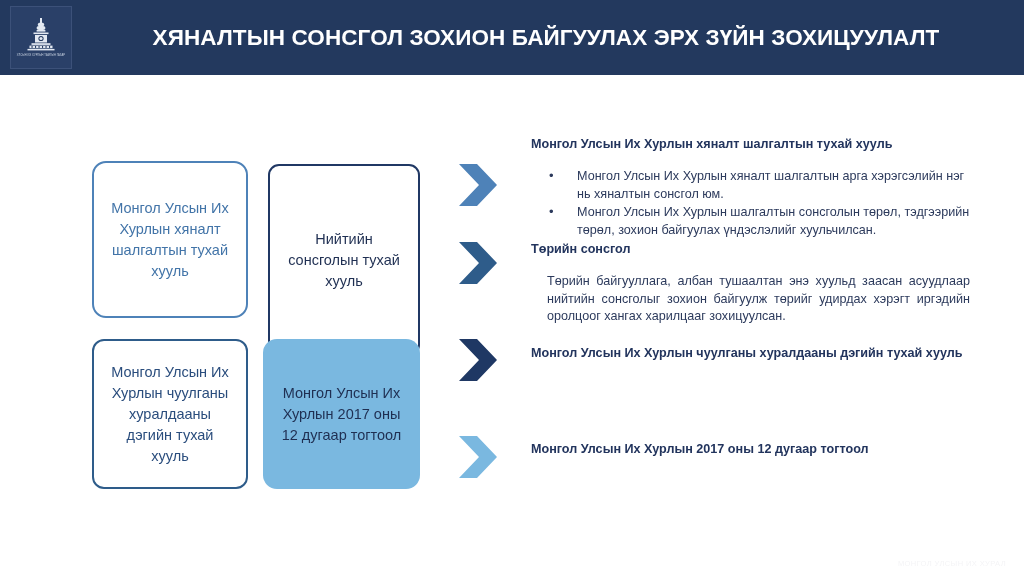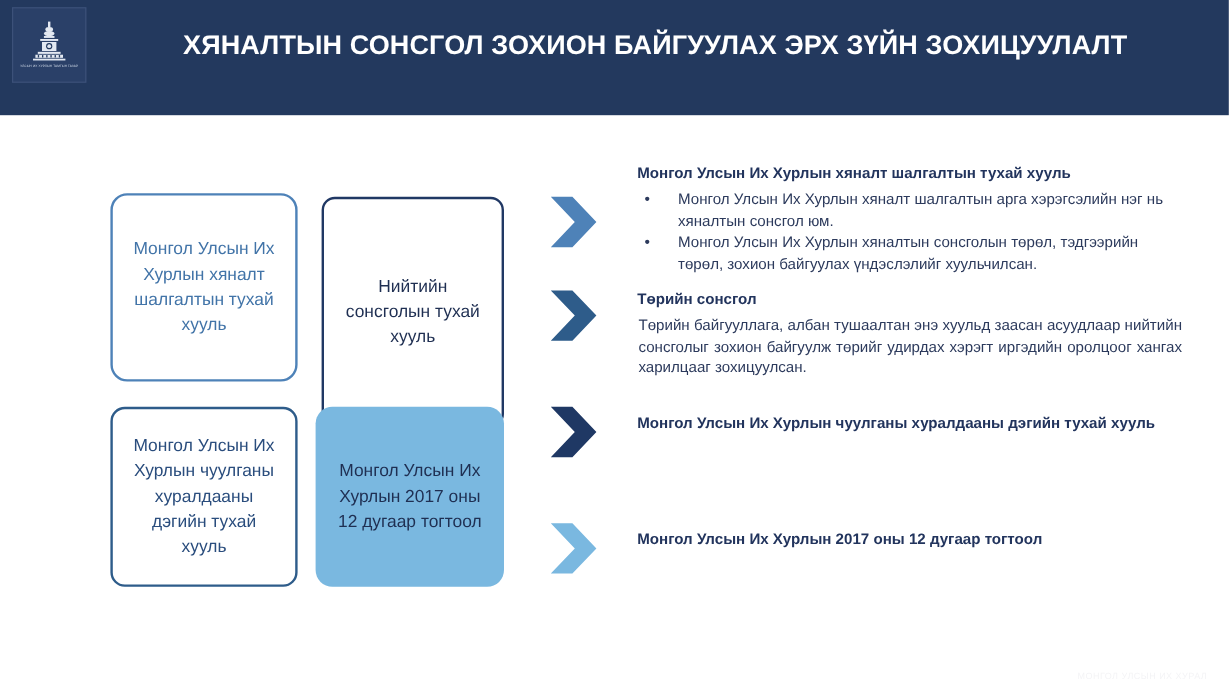"ХЯНАЛТЫН СОНСГОЛ ЗОХИОН БАЙГУУЛАХ ЭРХ" .header-band { height: 96px -> 75px }
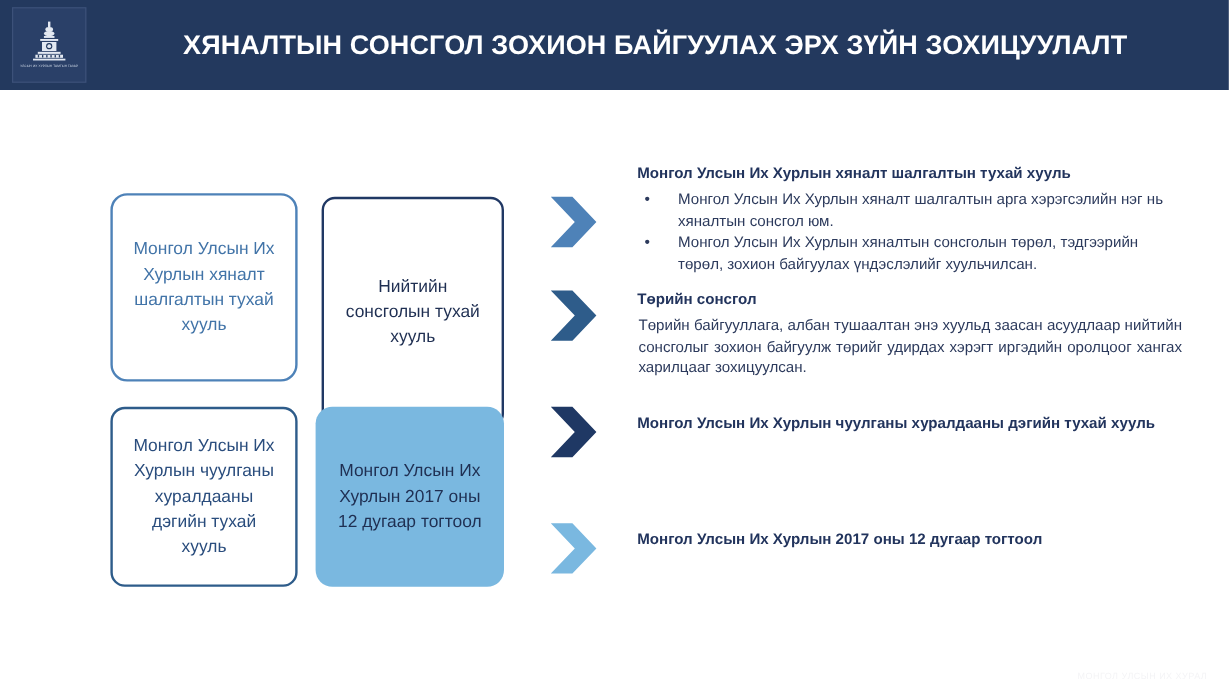"Монгол Улсын Их Хурлын хяналт шалгалтын арга" .bullets { margin: 4px -> 16px }
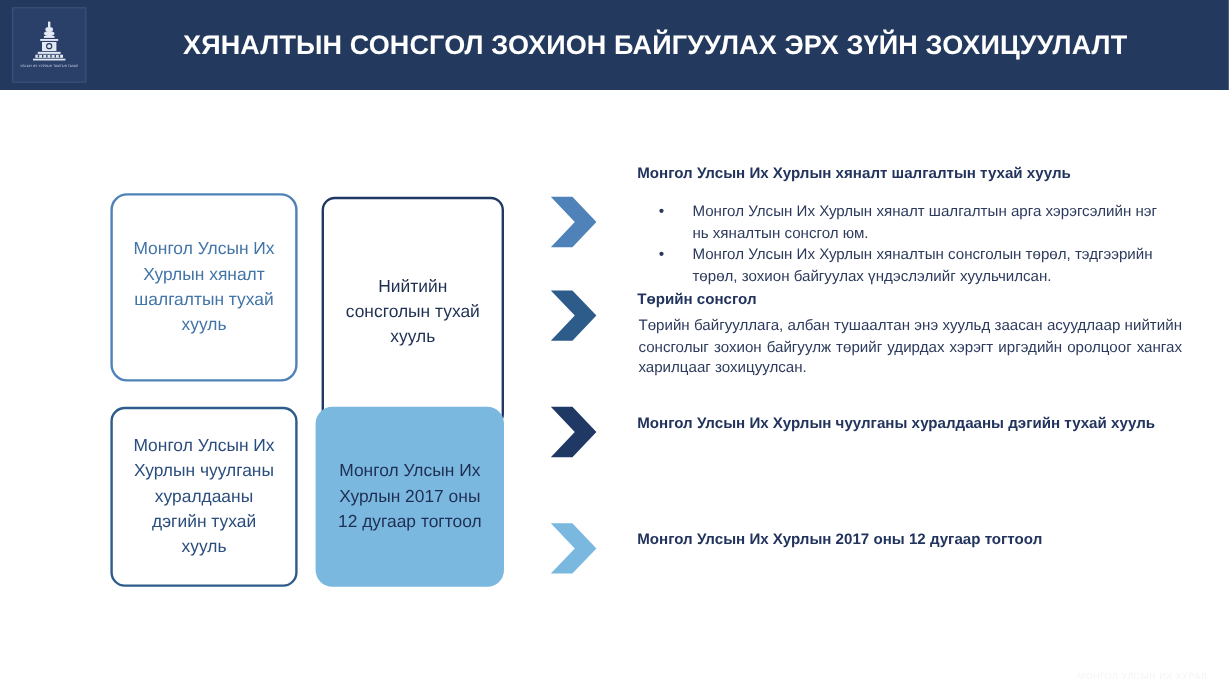"Монгол Улсын Их Хурлын хяналтын" li { text: хяналтын -> шалгалтын }
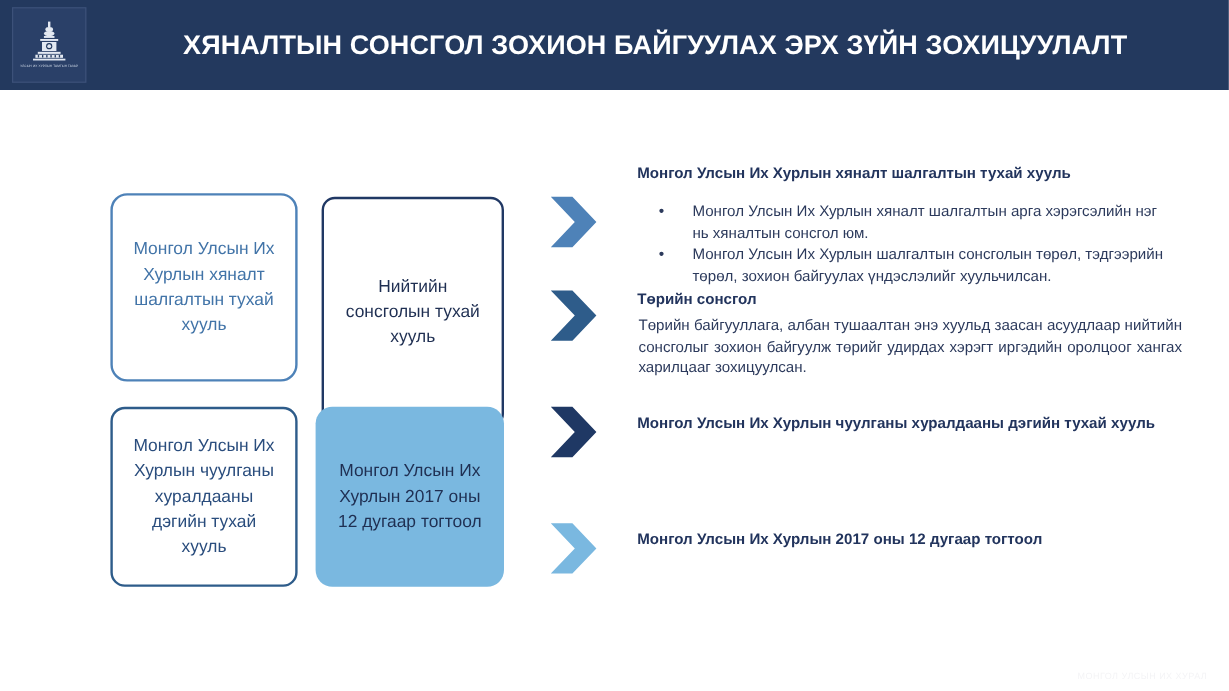"Төрийн байгууллага, албан тушаалтан энэ" .rtext p { margin: 1px -> 16px }
